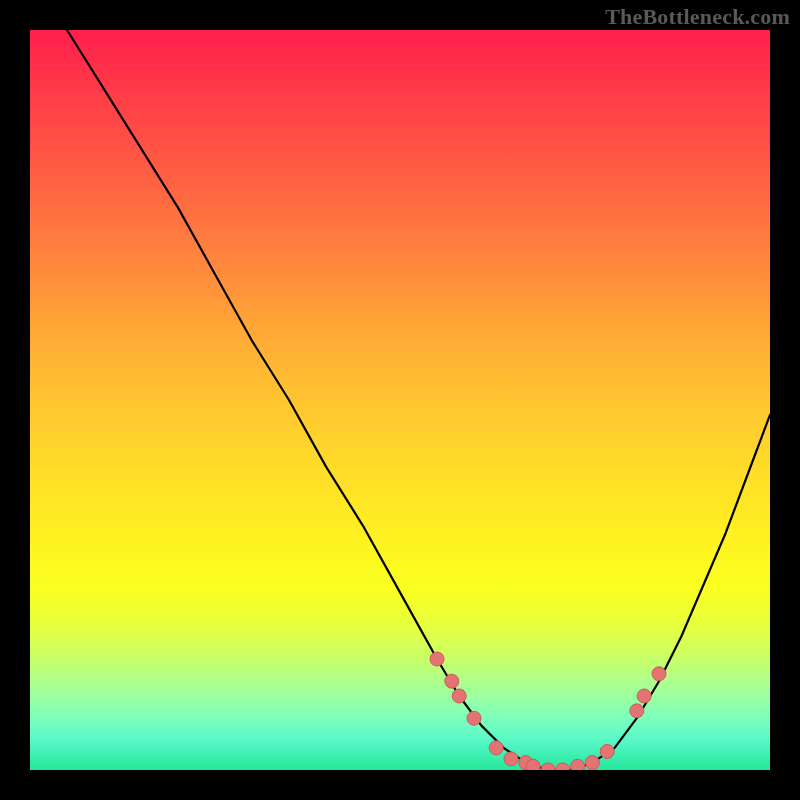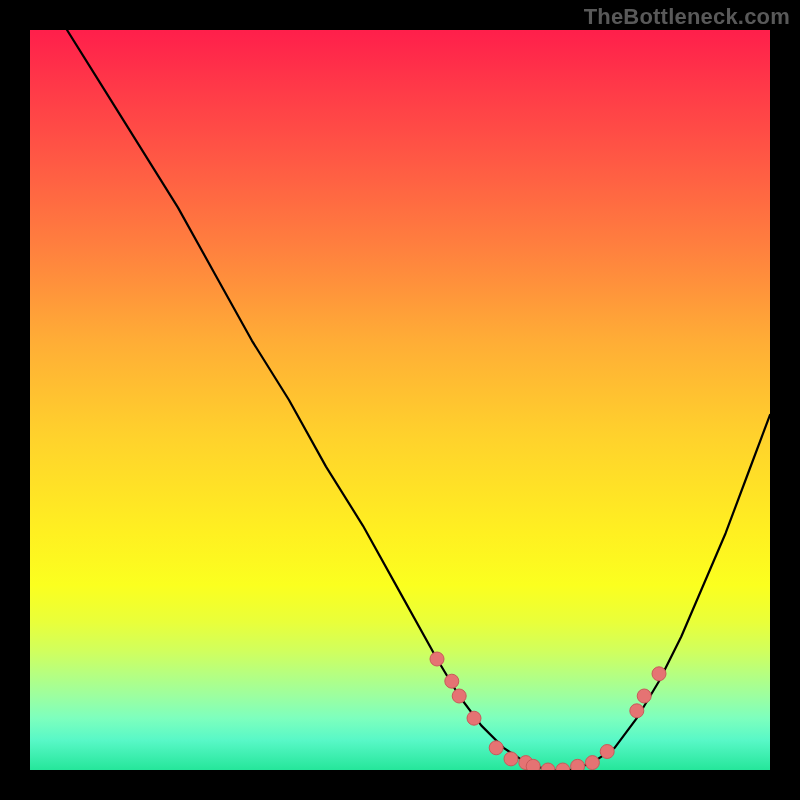"TheBottleneck.com" .frame { font-family: none -> Liberation Serif, serif }
